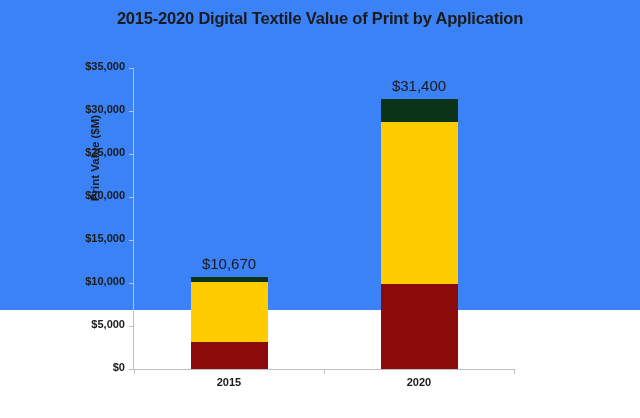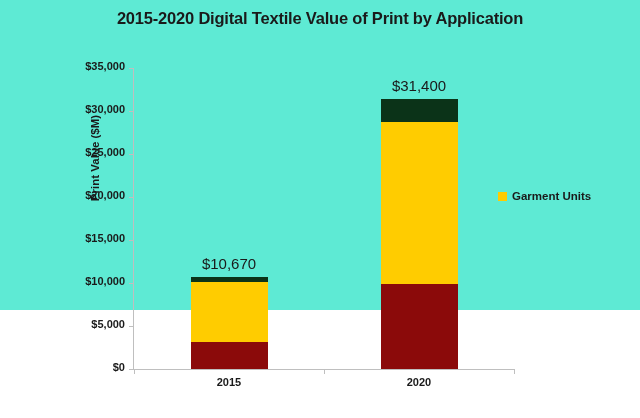"2015-2020 Digital Textile Value of" #chart-root { background: #5eead4 -> #3b82f6 }
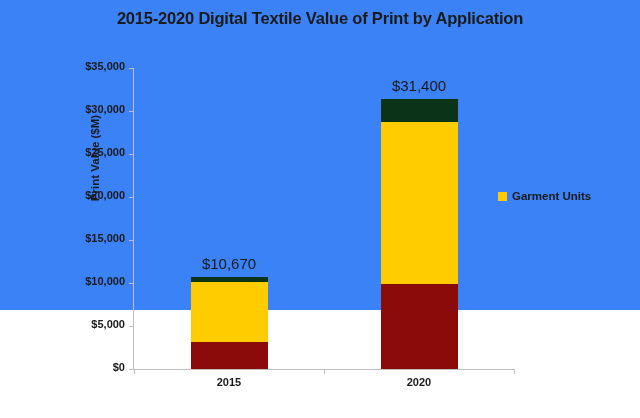"Garment Units" div.legend-item { html: <div> <span></span> <span>Garment Units</span> </div> -> none }
